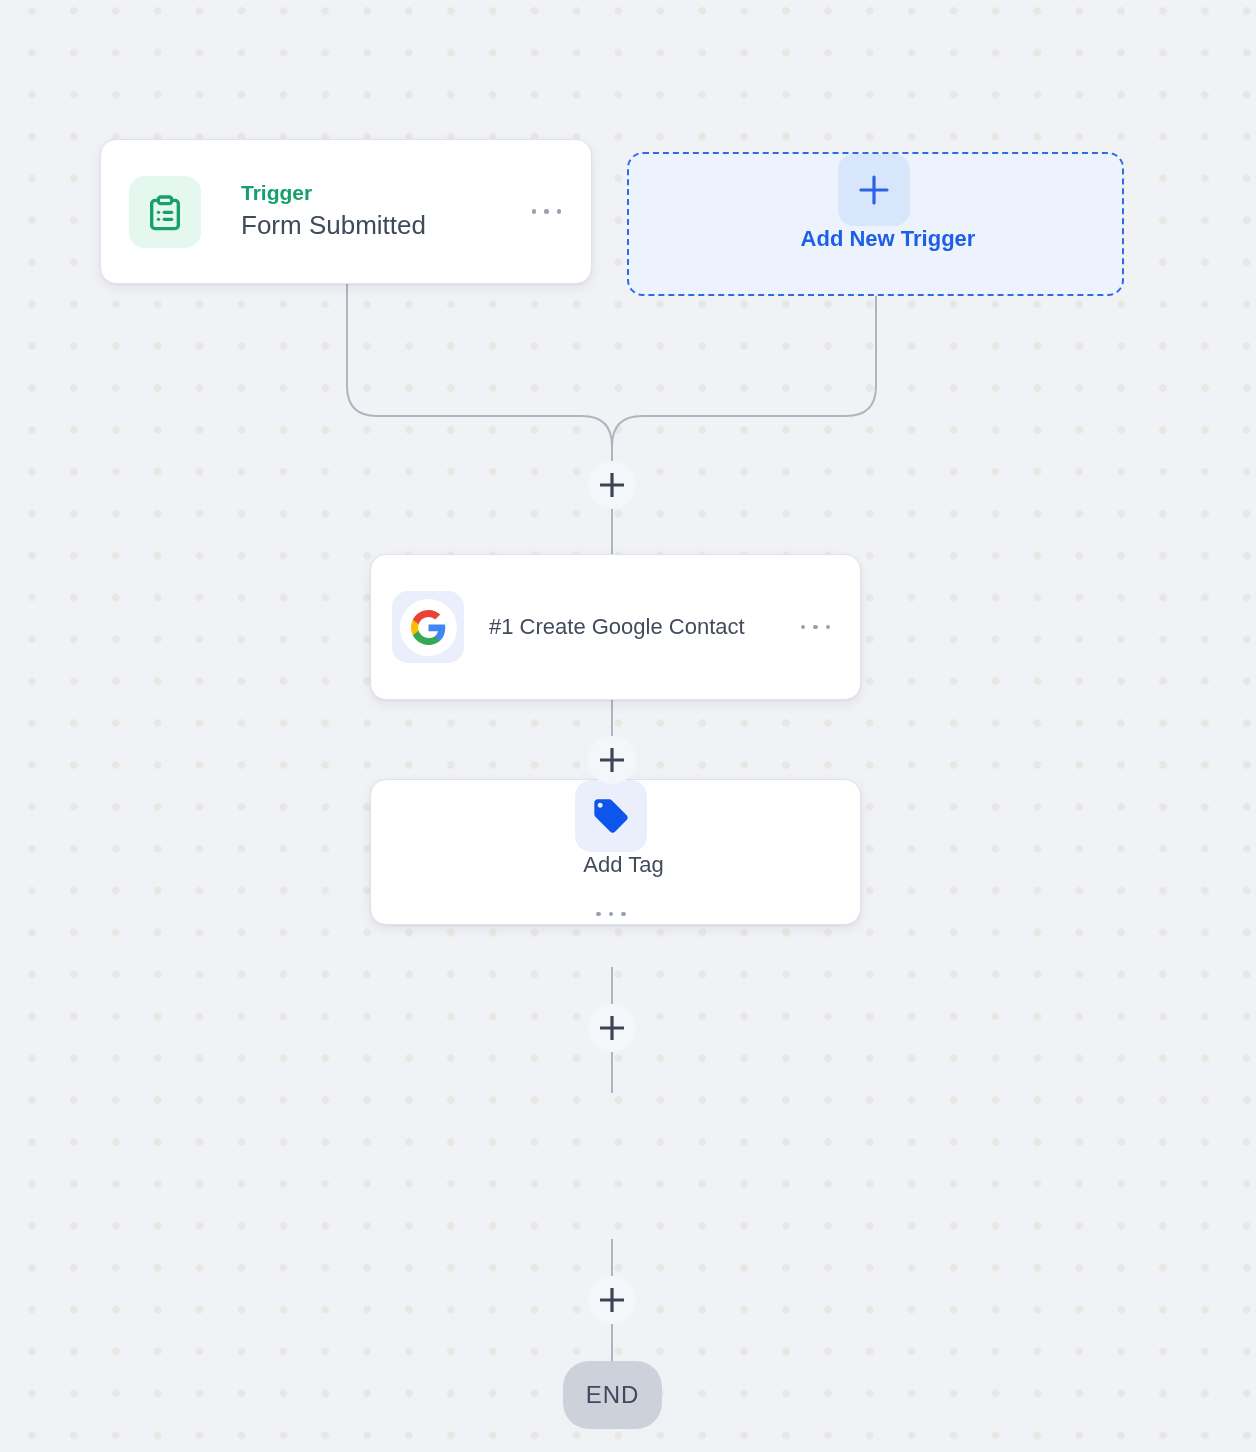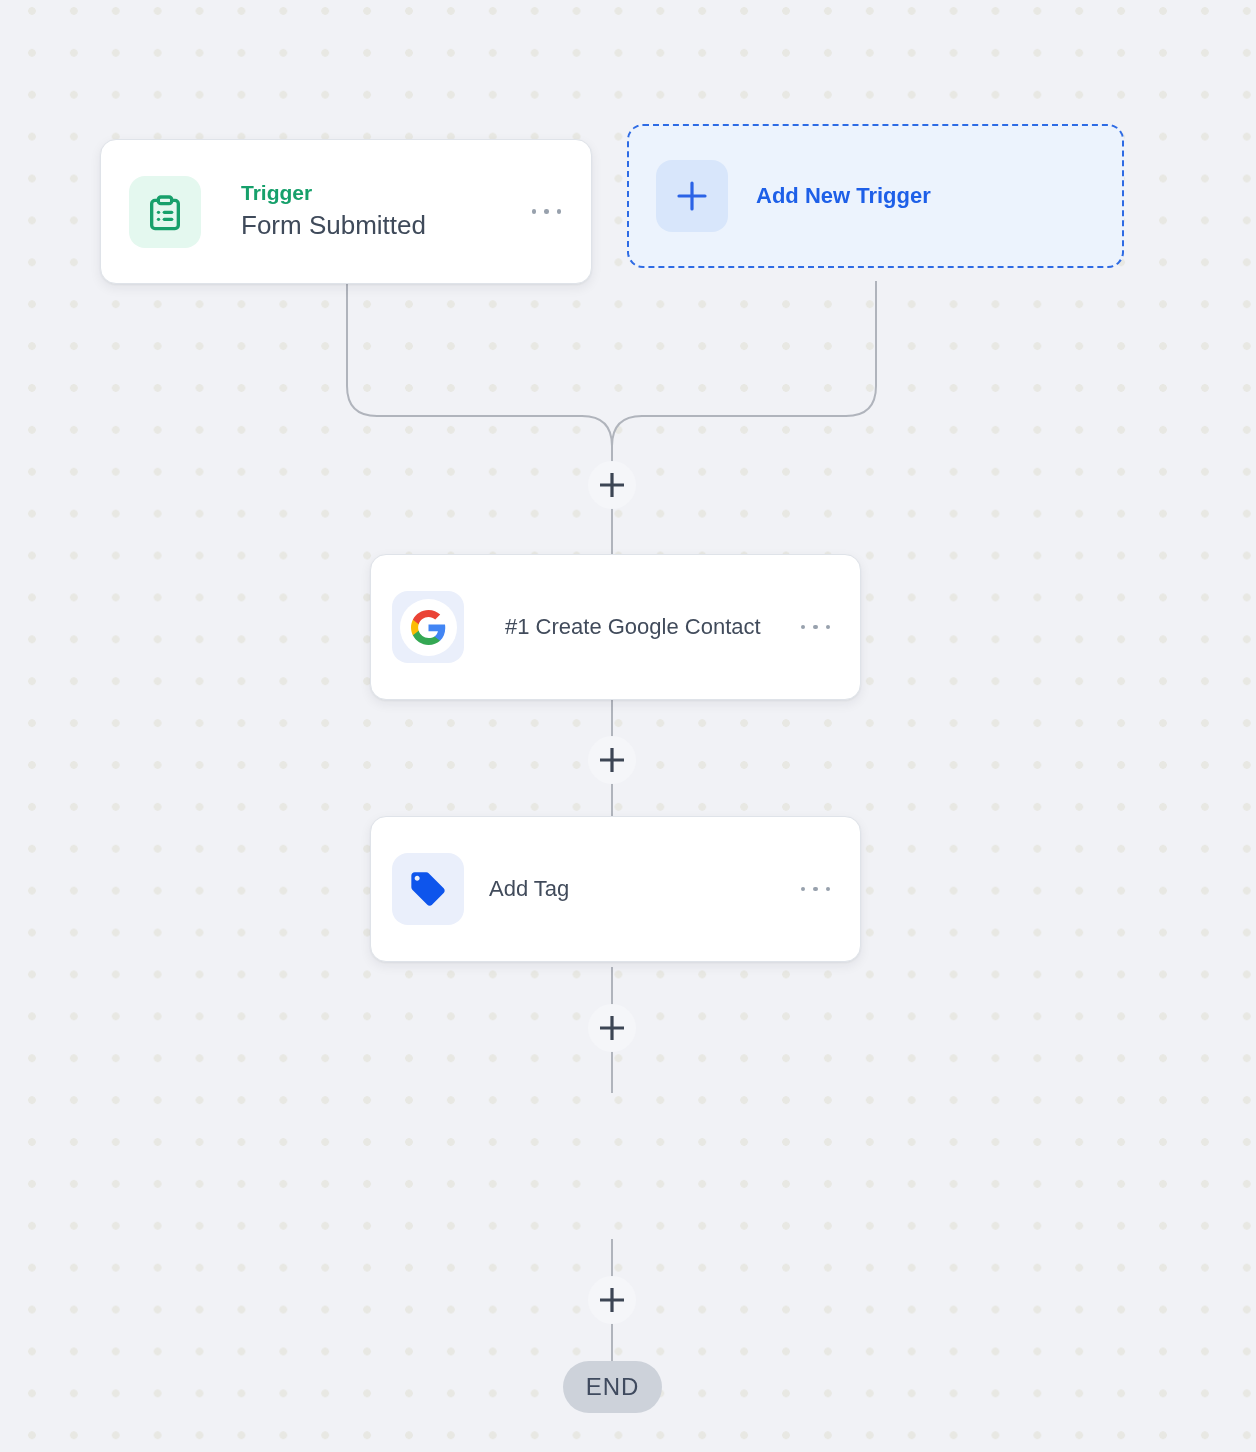"Add New Trigger" .add-trigger-card { flex-direction: none -> column; top: 124px -> 152px }
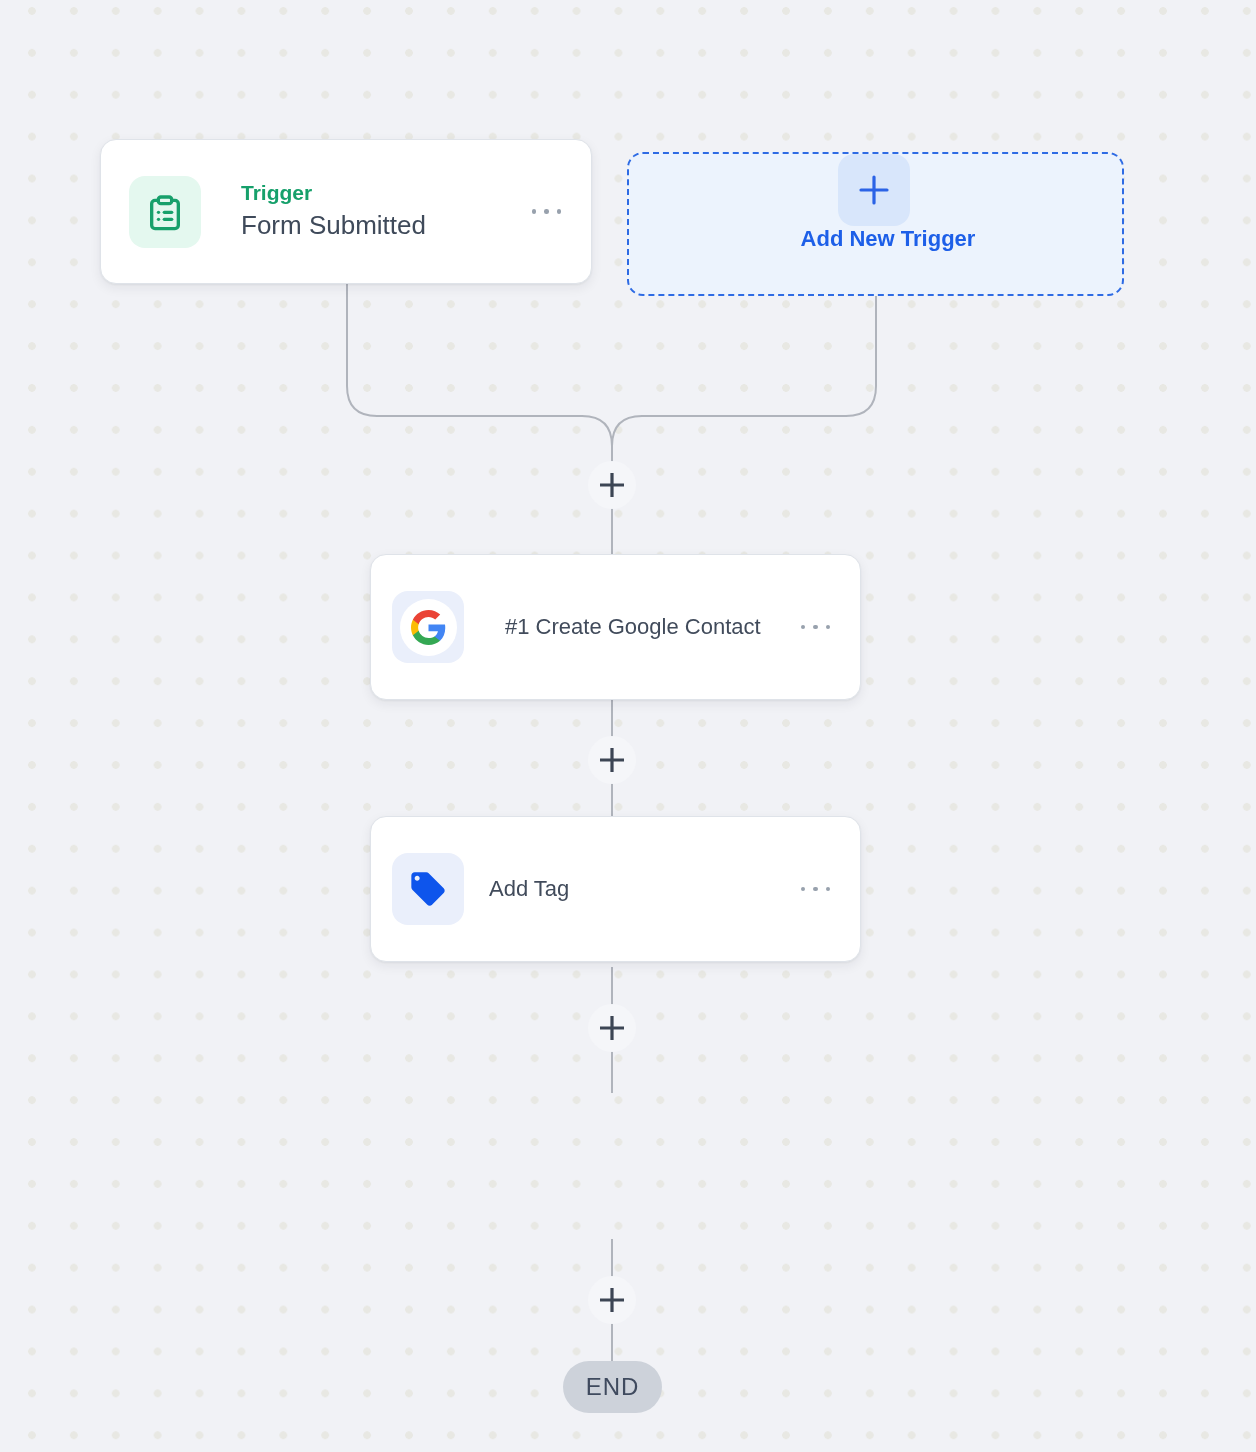"#1 Create Google Contact" .step-a { gap: 16px -> none }
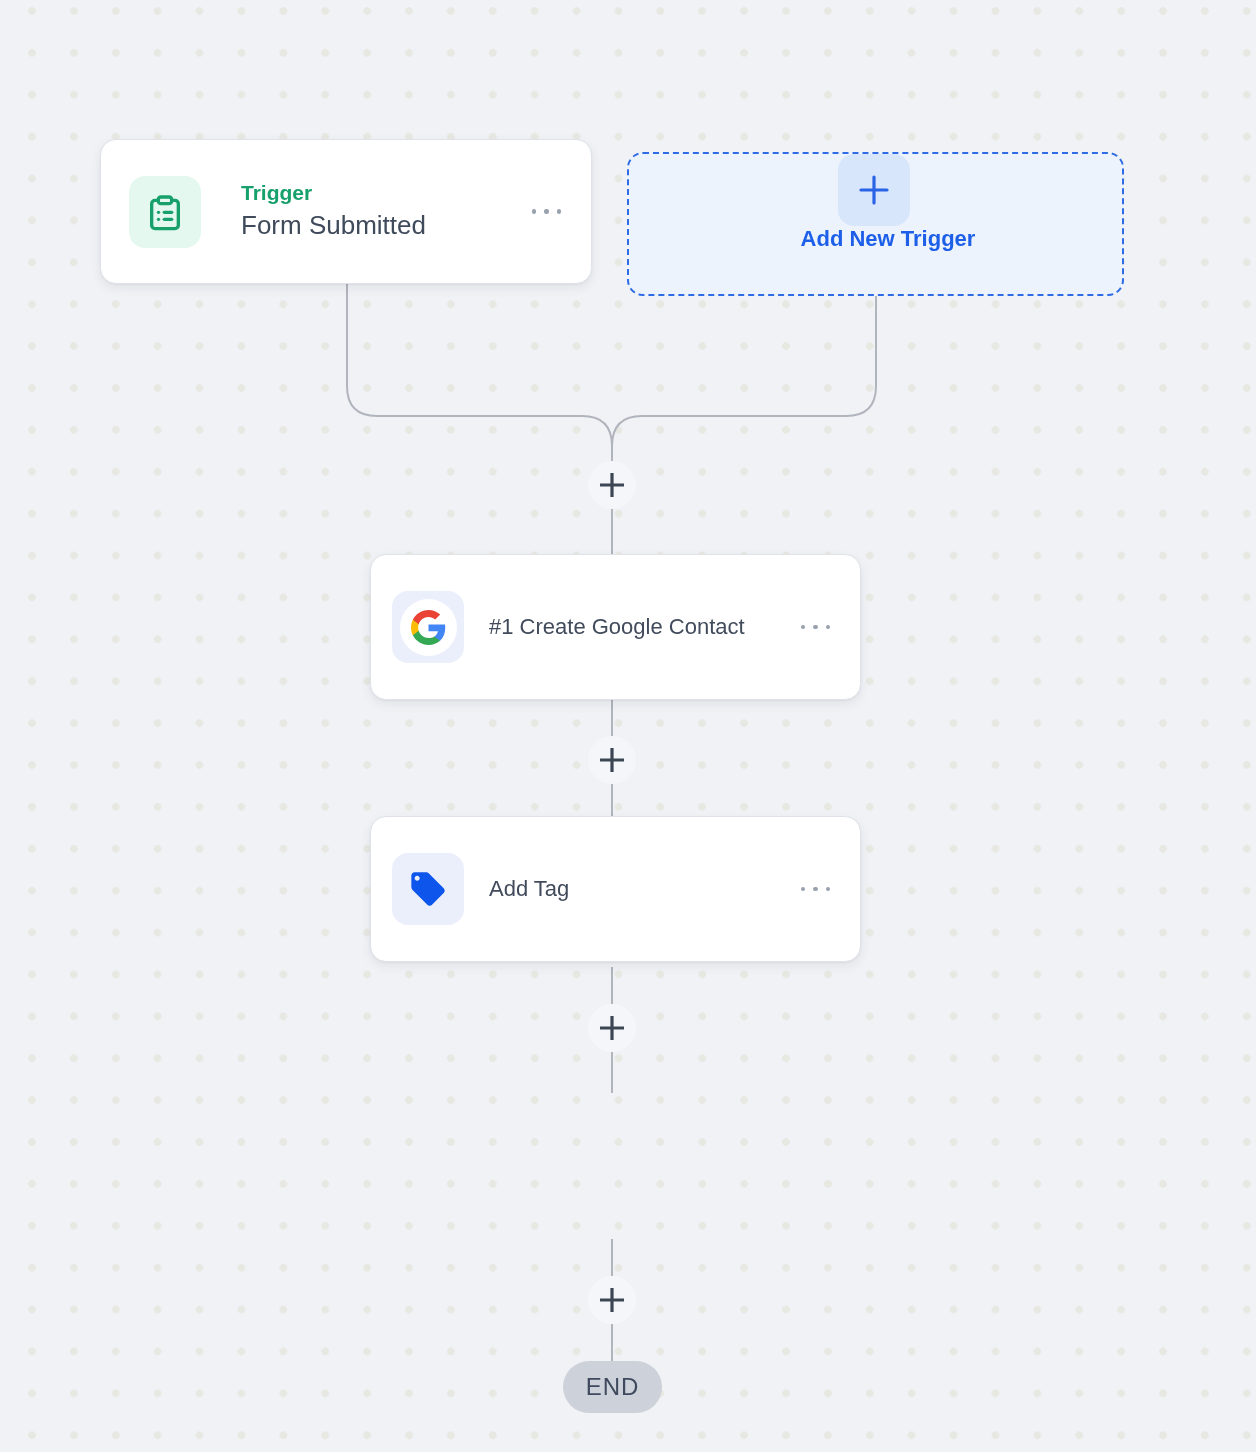"Add Tag" .step-b { flex-direction: none -> column; top: 816px -> 779px }
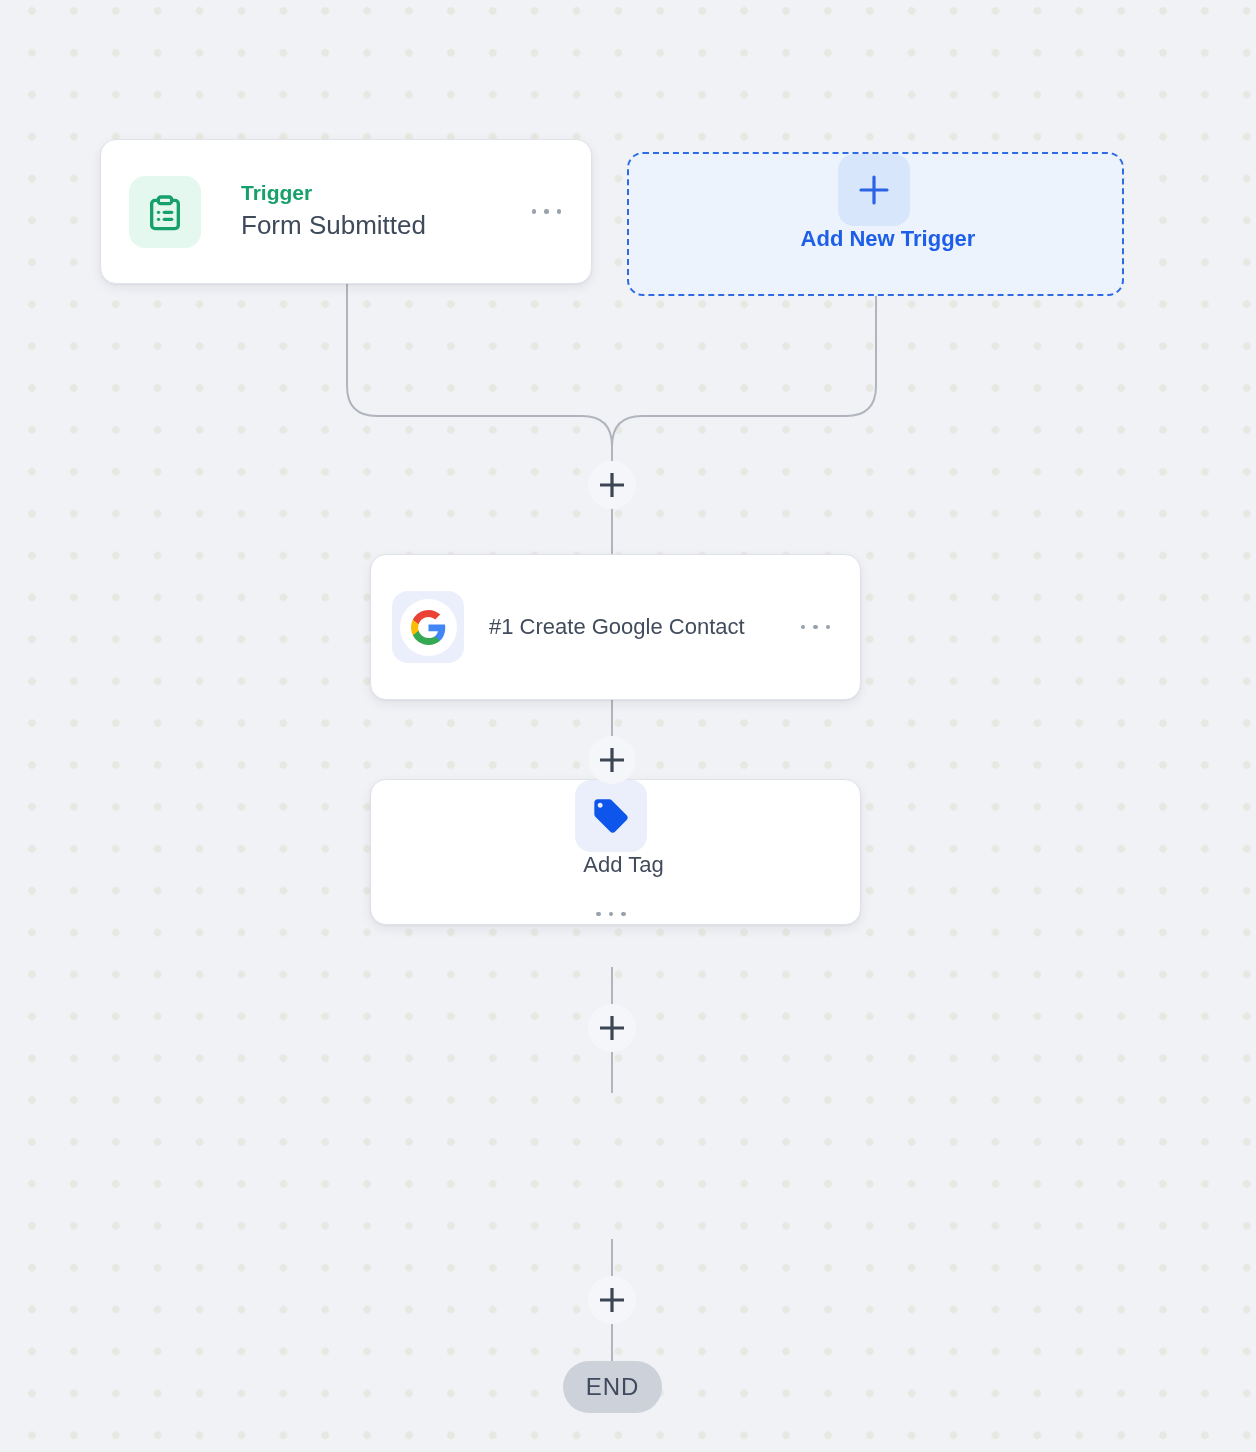"END" .end-pill { height: 52px -> 68px }
